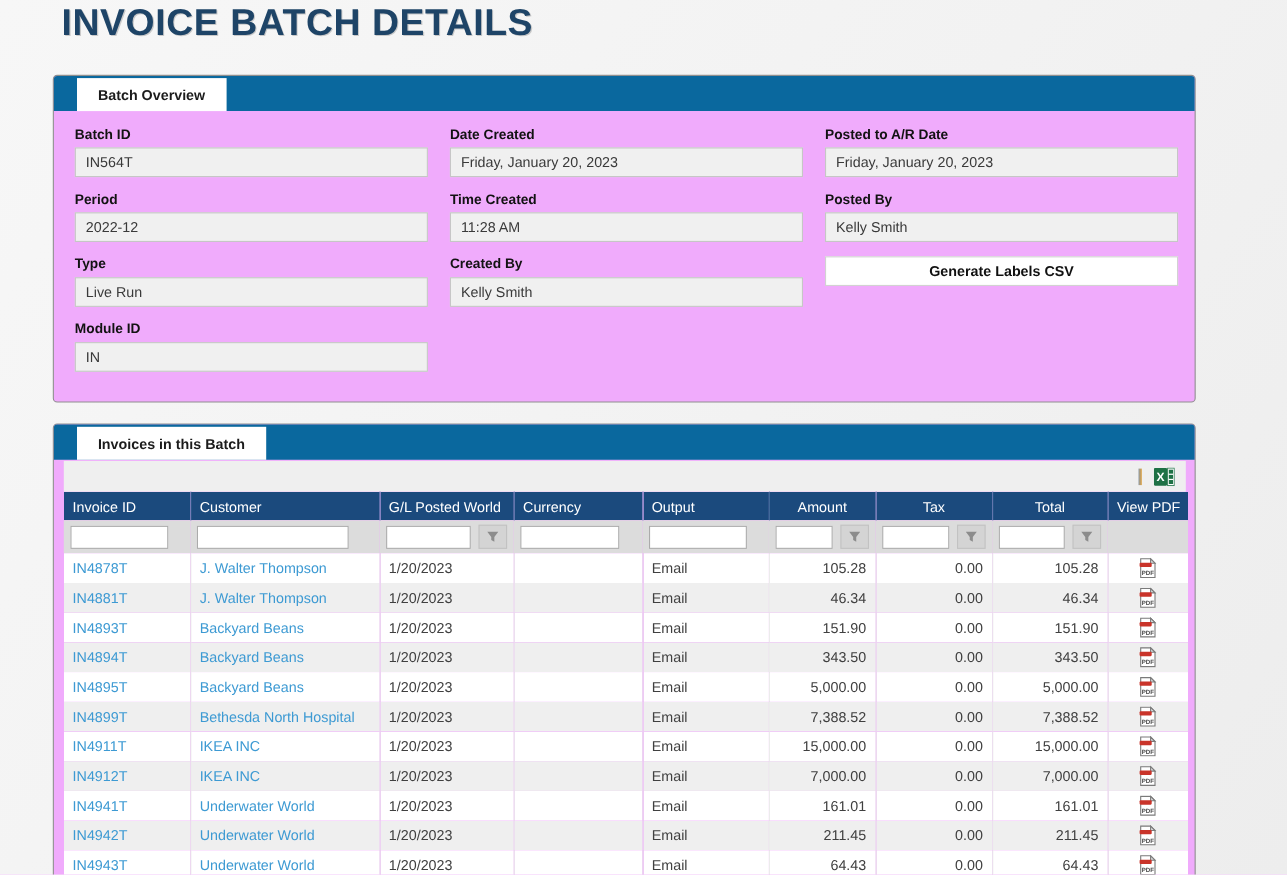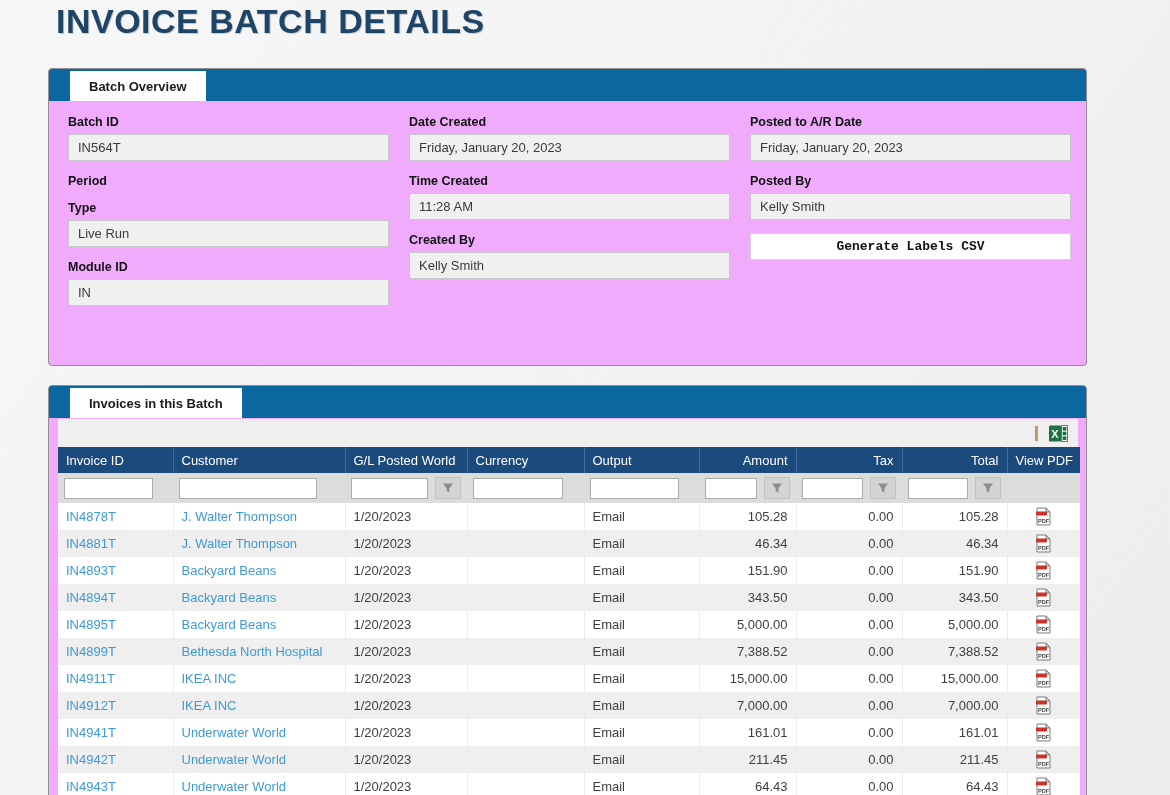"2022-12" input { html: none -> <input> }
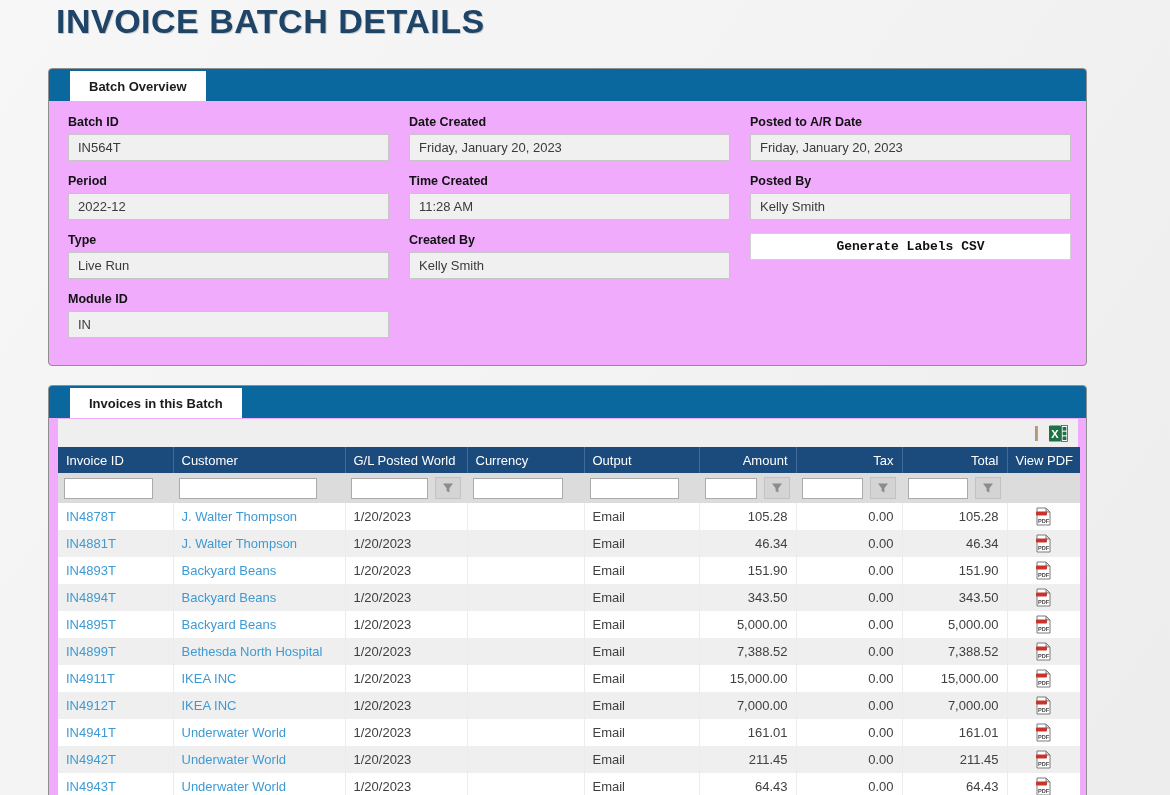"Generate Labels CSV" .csv-button { font-family: Liberation Mono, monospace -> Liberation Sans, sans-serif }
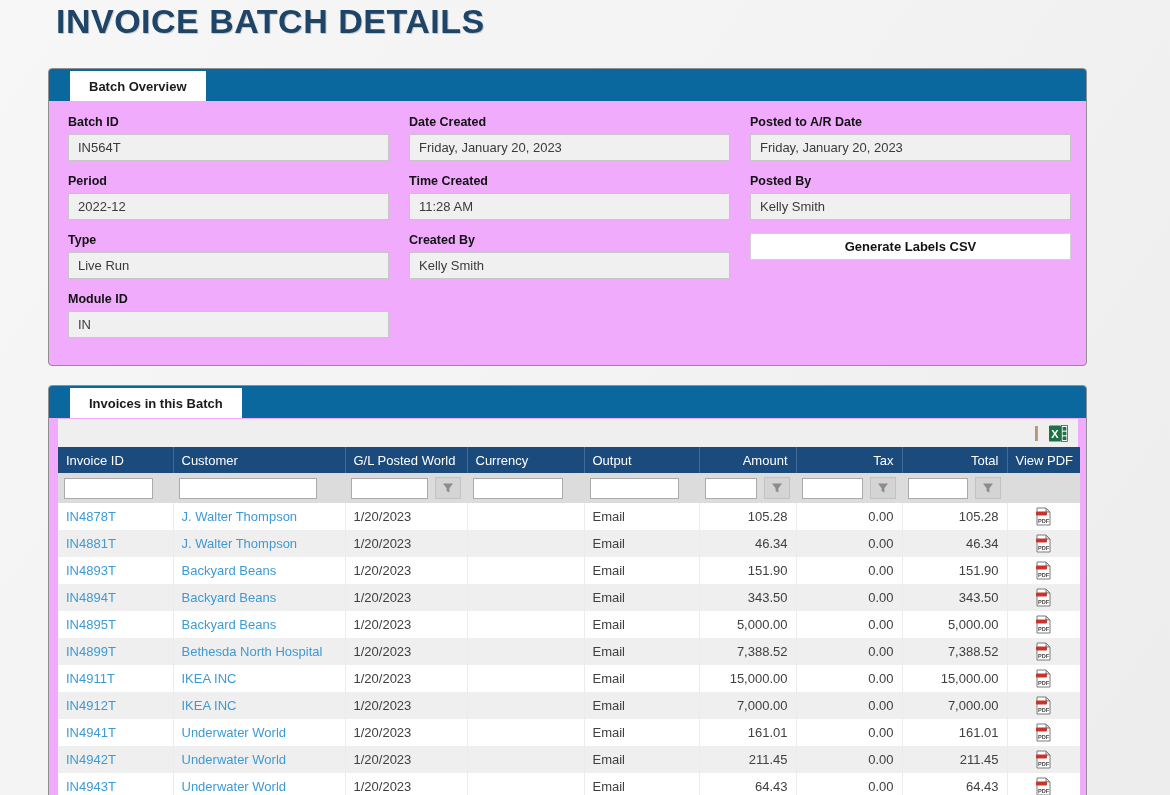"Amount" thead th.num { text-align: right -> center }
